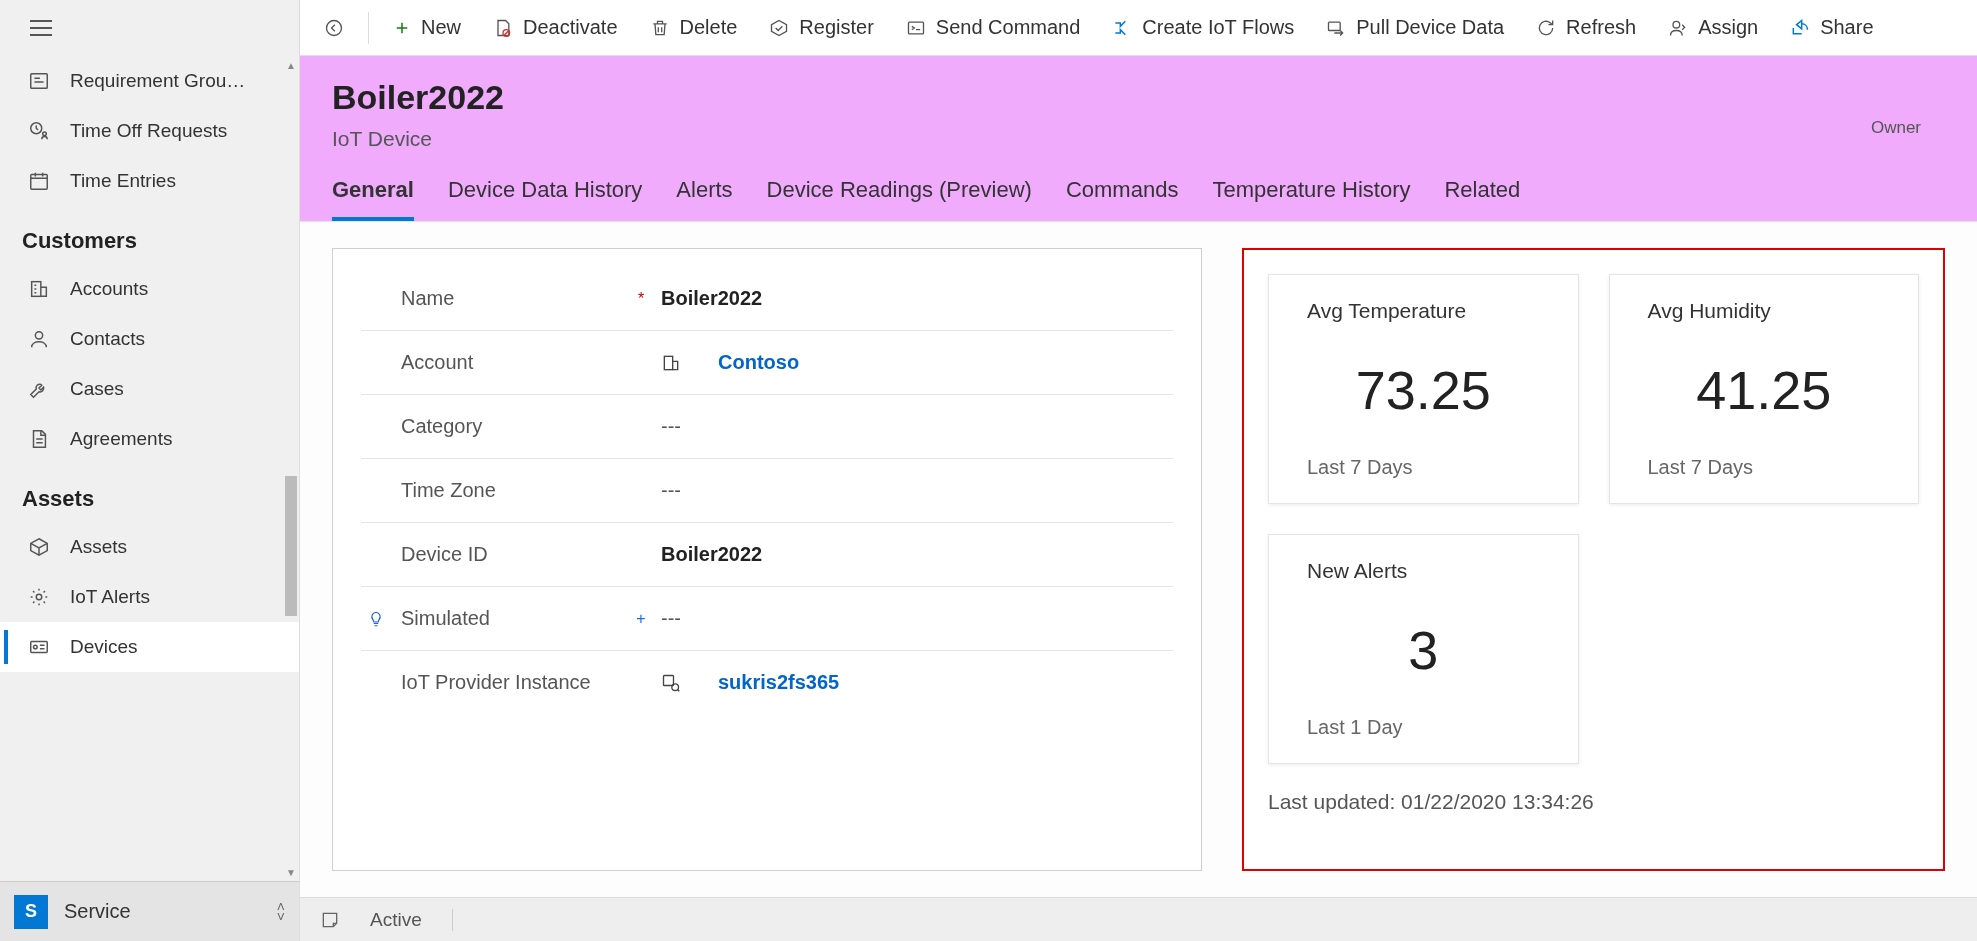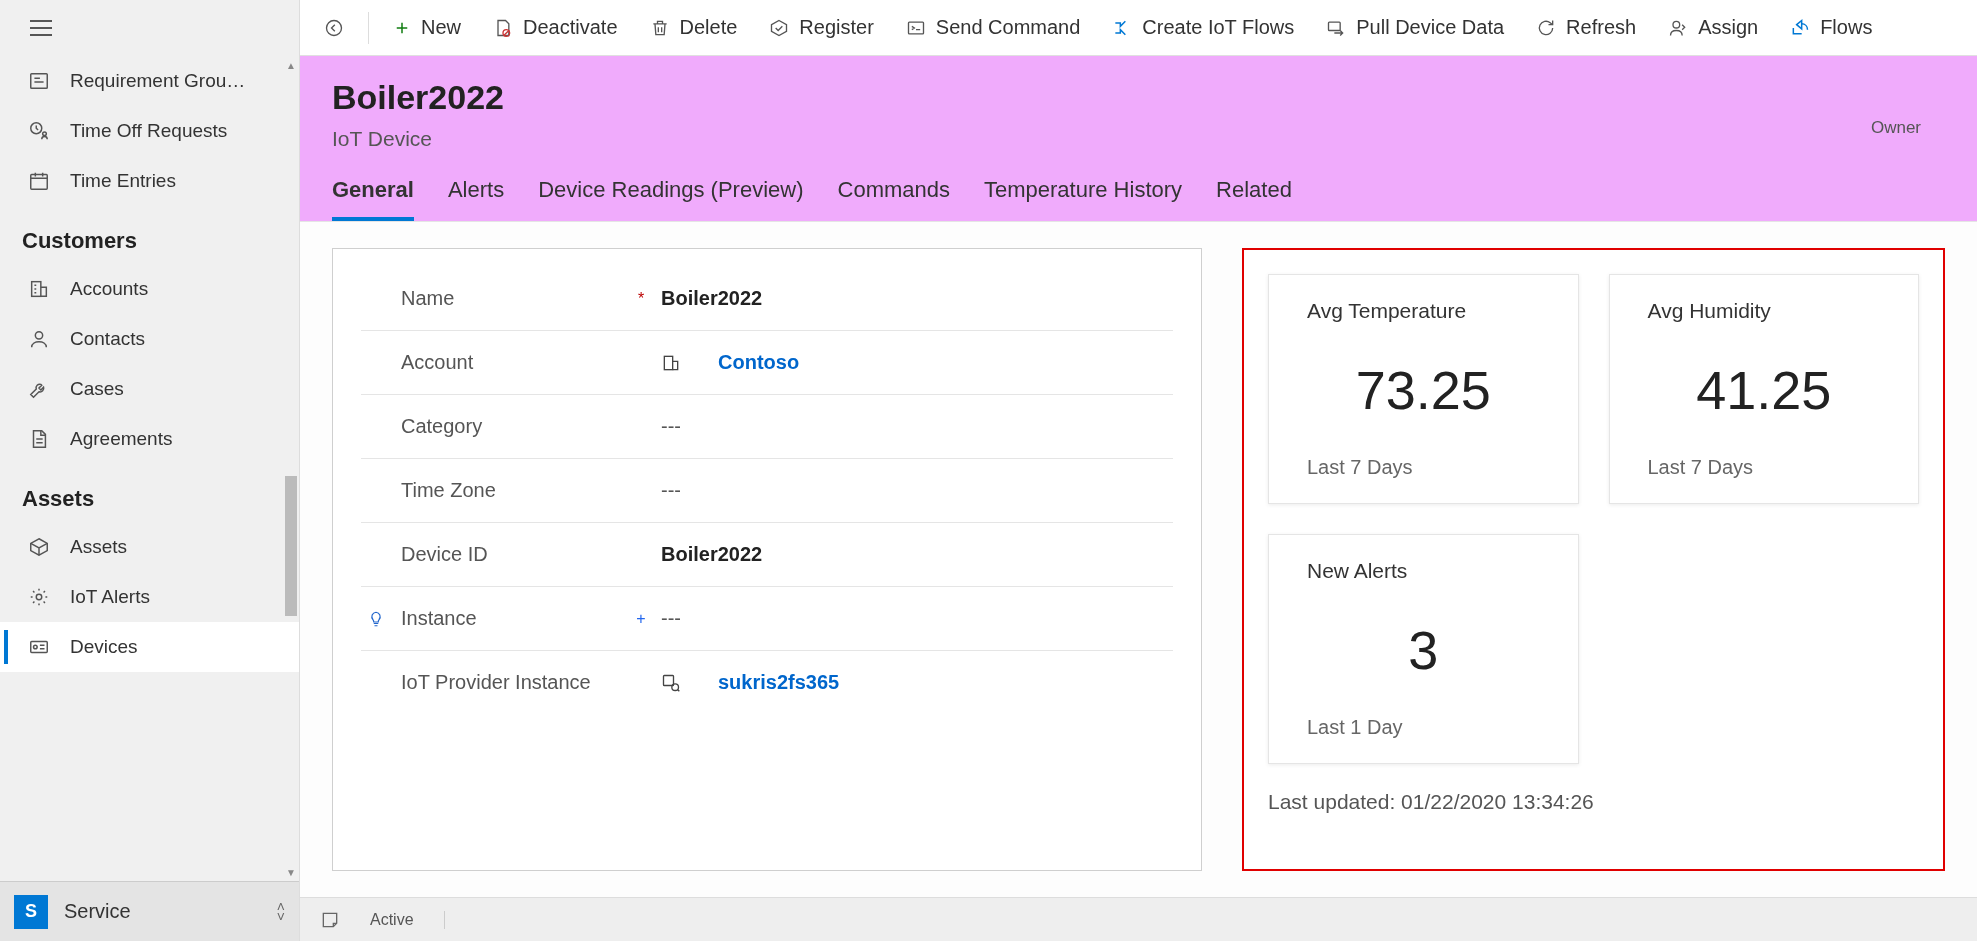"Flows" span { text: Flows -> Share }
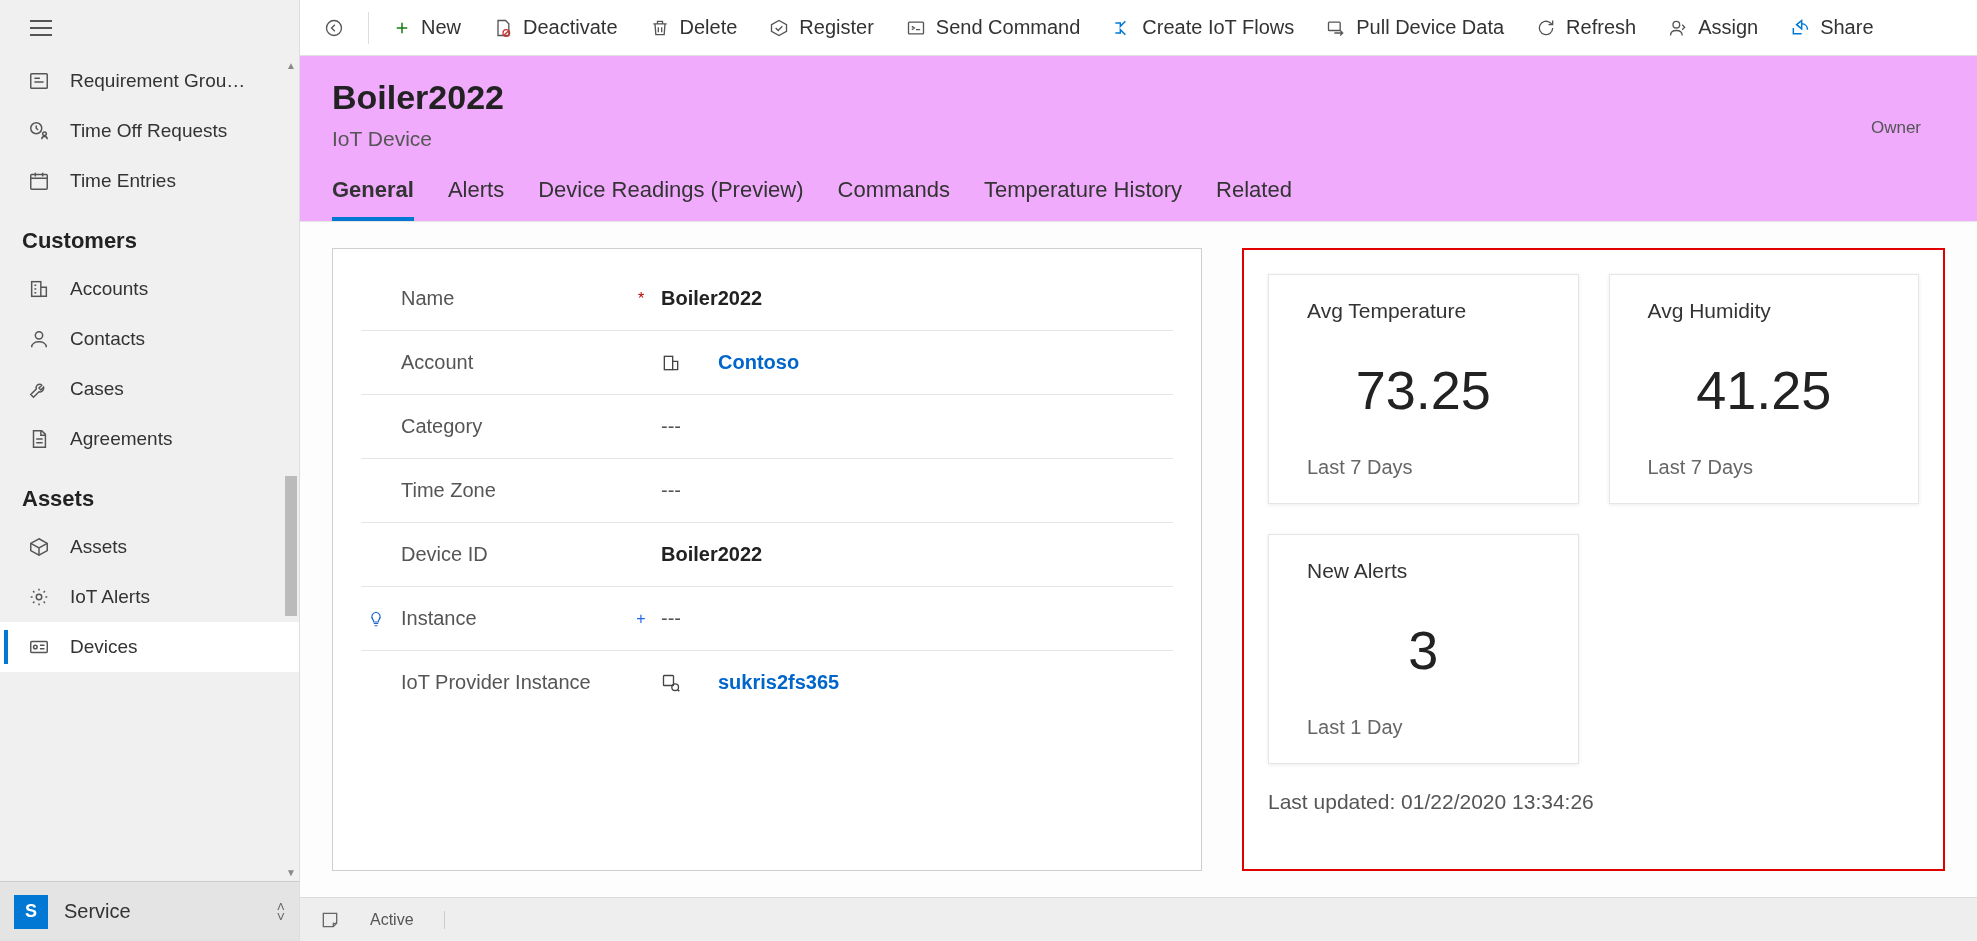"Device Data History" div.tab { html: none -> <div>Device Data History</div> }
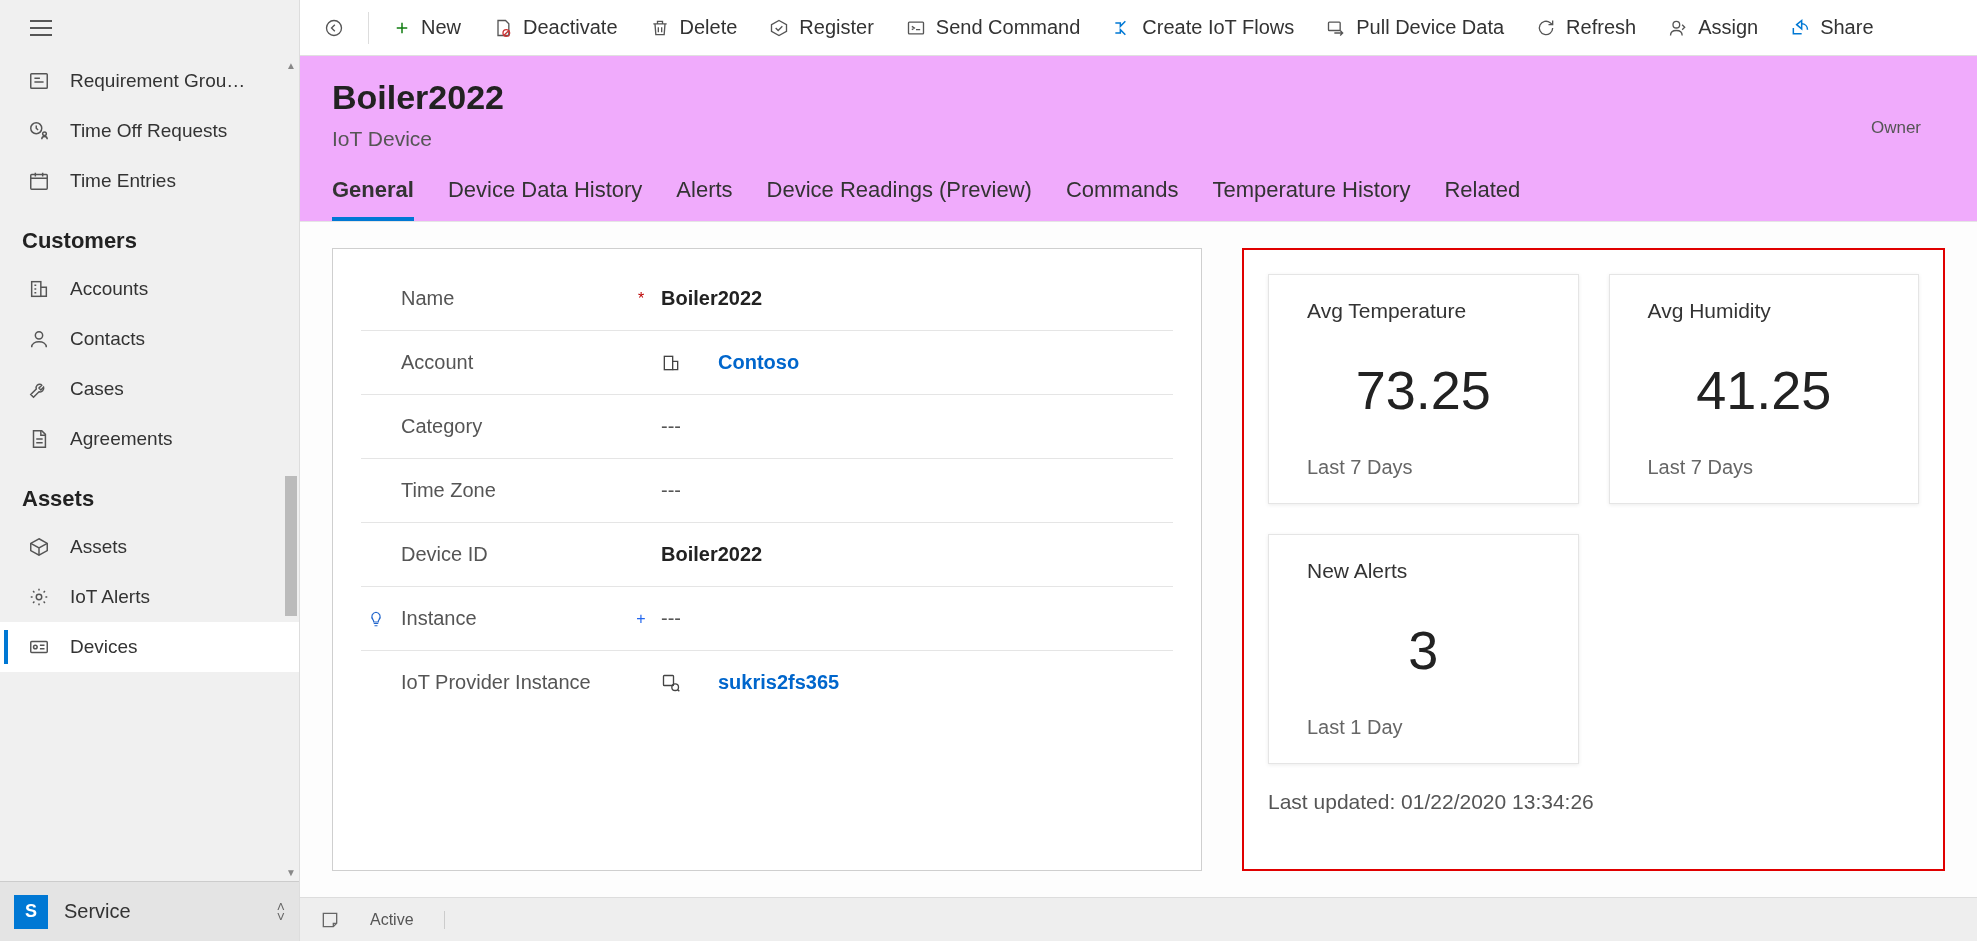"Instance" span.form-label { text: Instance -> Simulated }
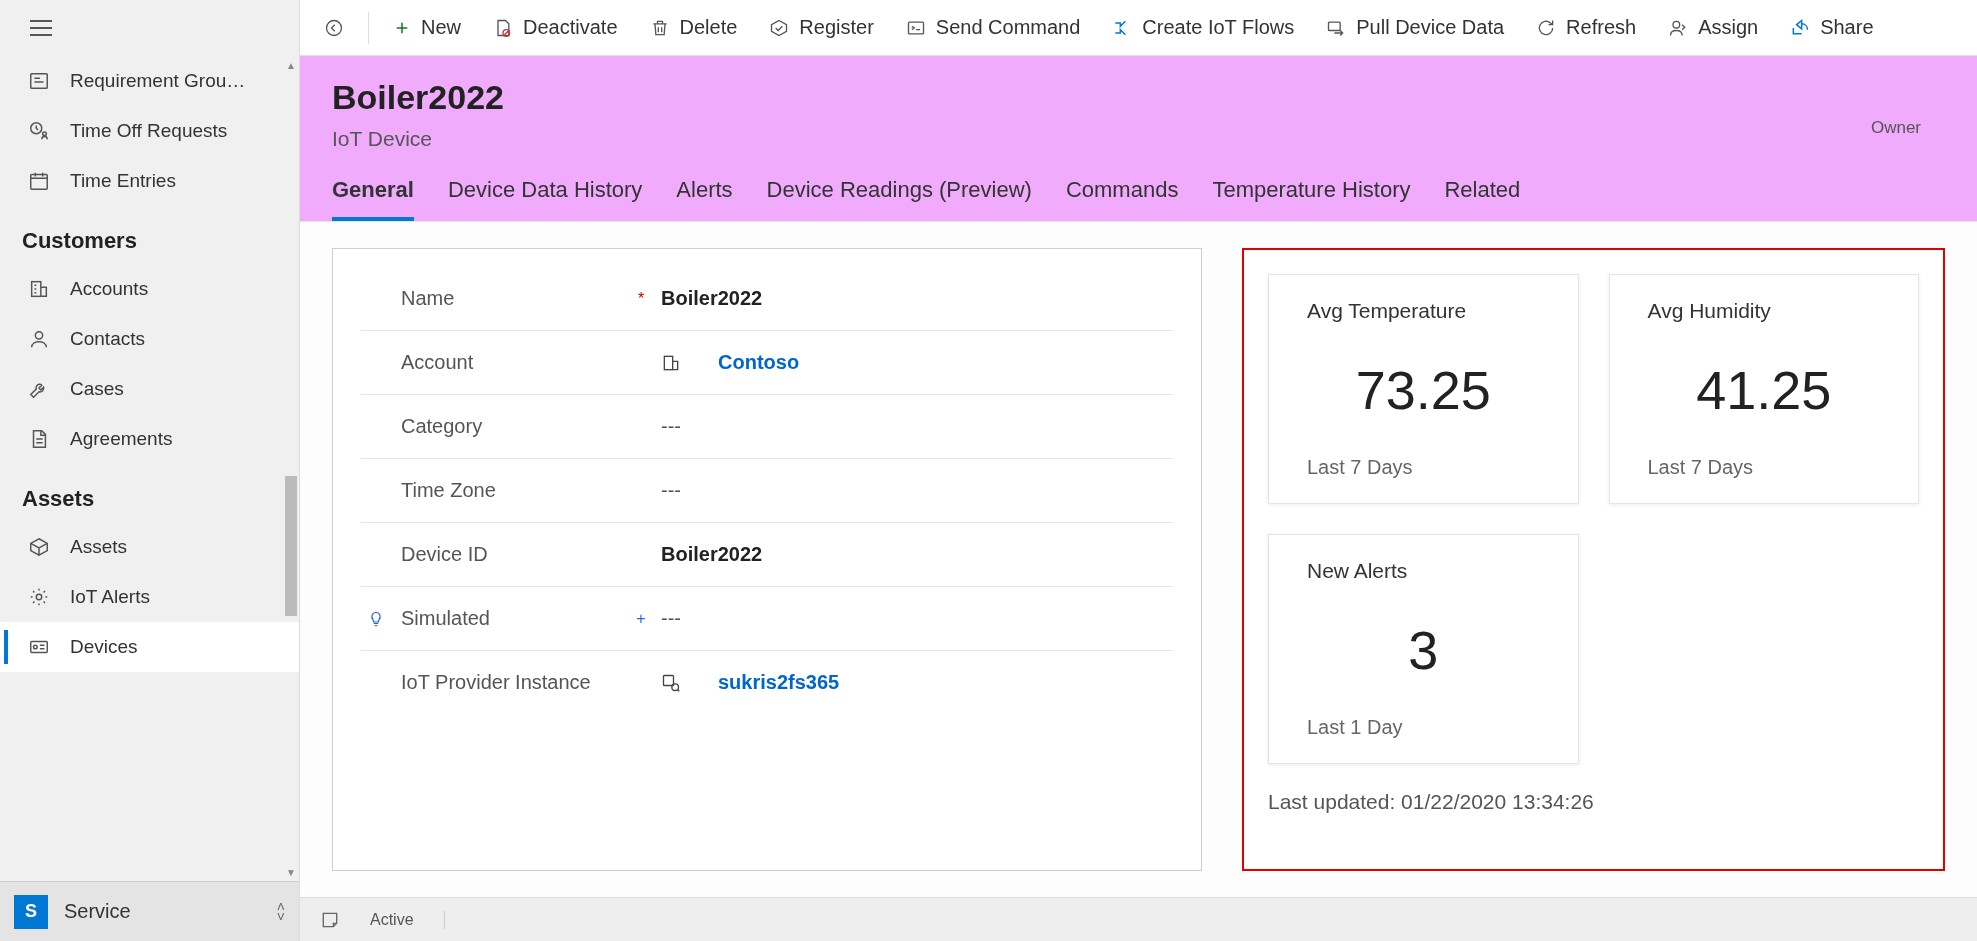"Active" .status-text { font-size: 16px -> 19px }
